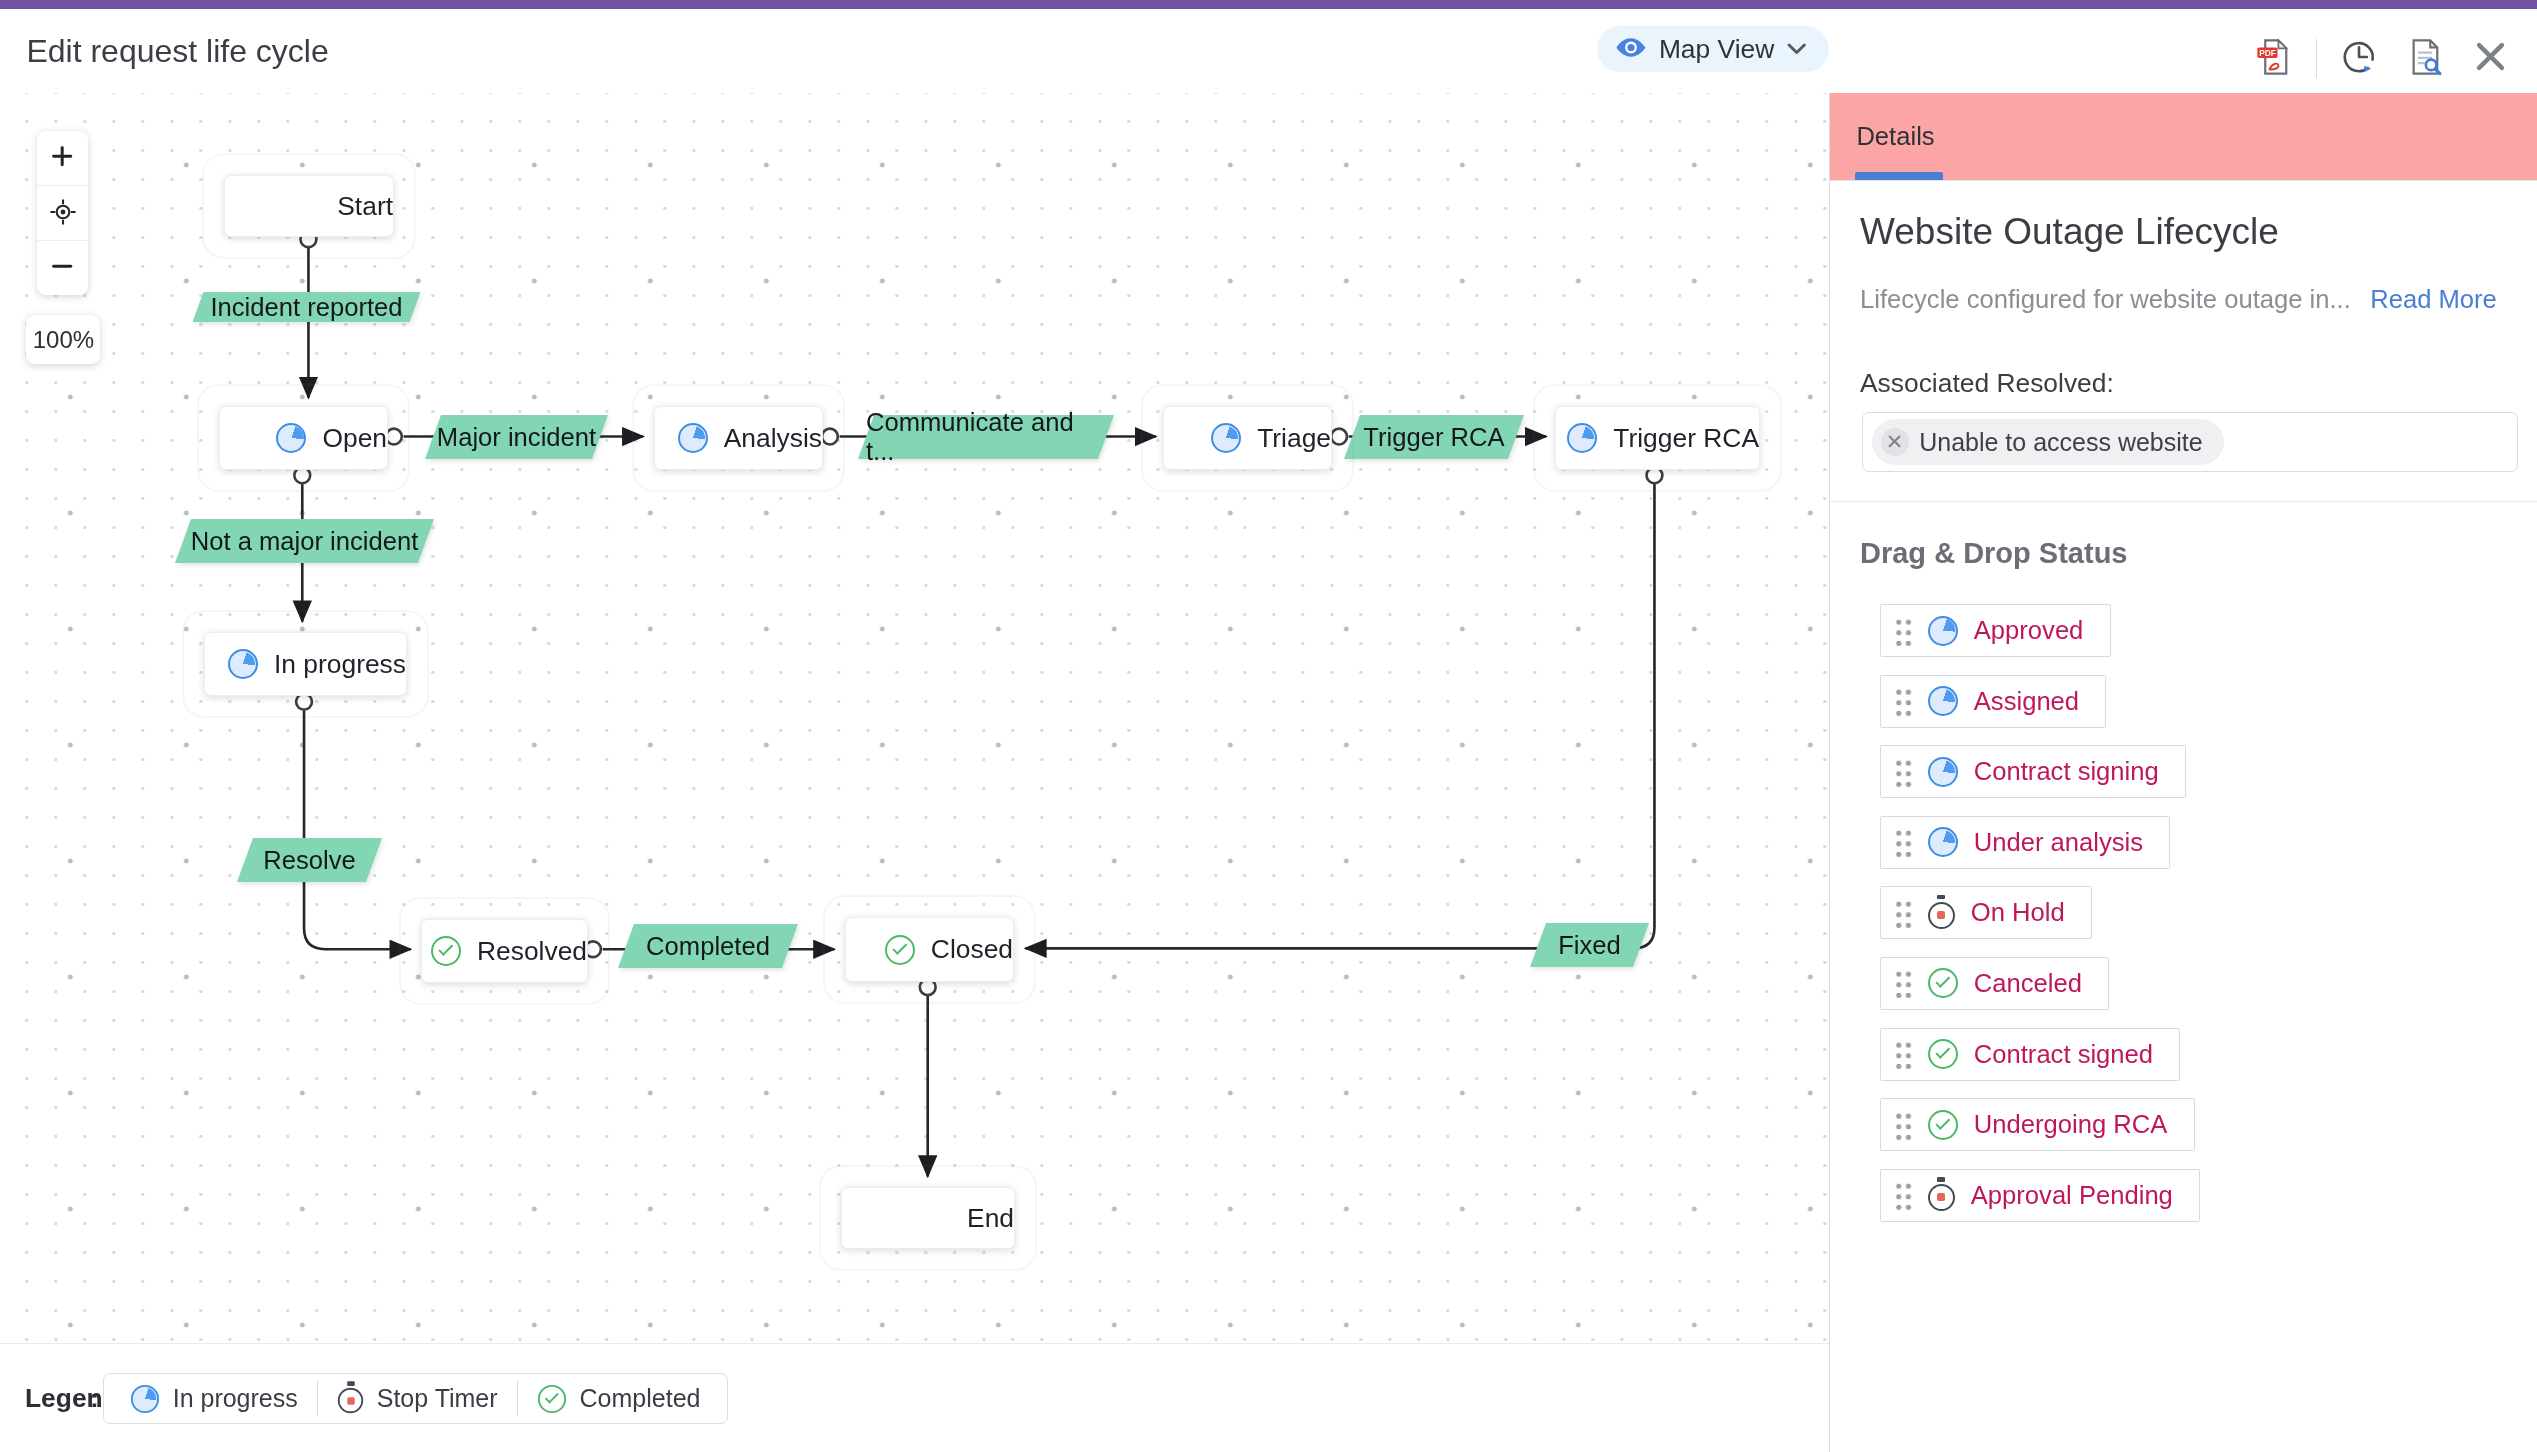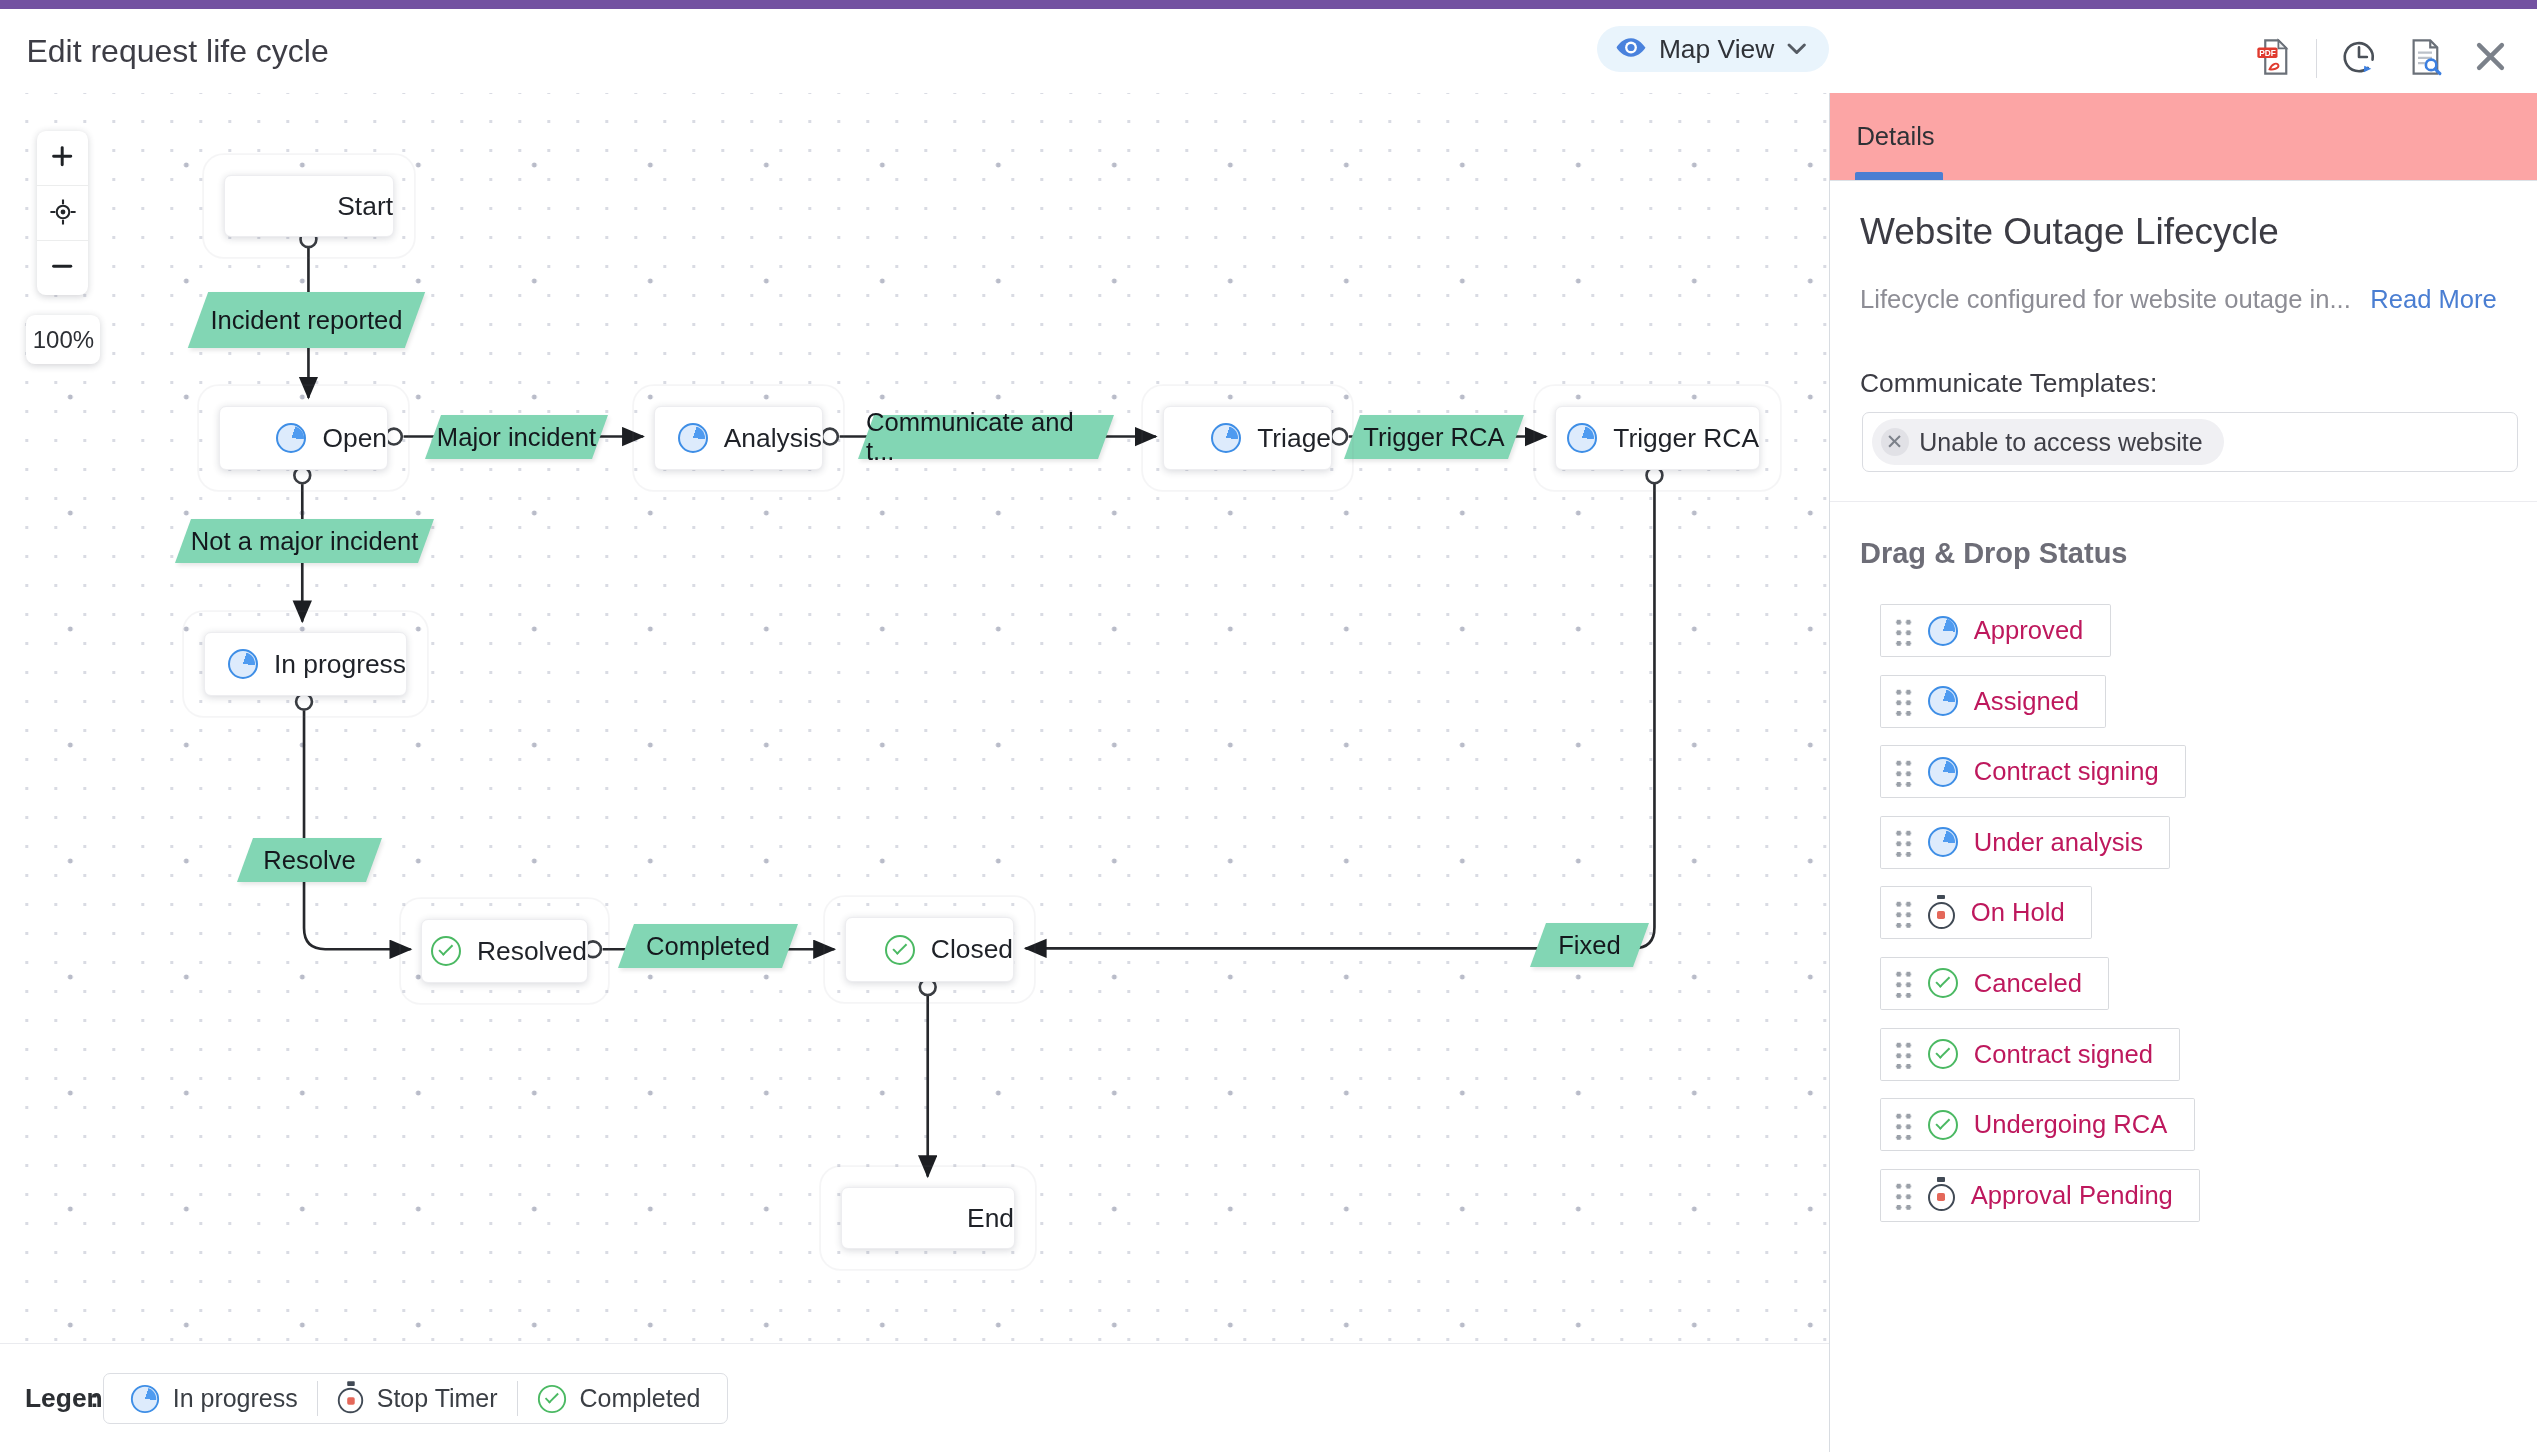"Incident reported" div.tag { height: 56px -> 30px }
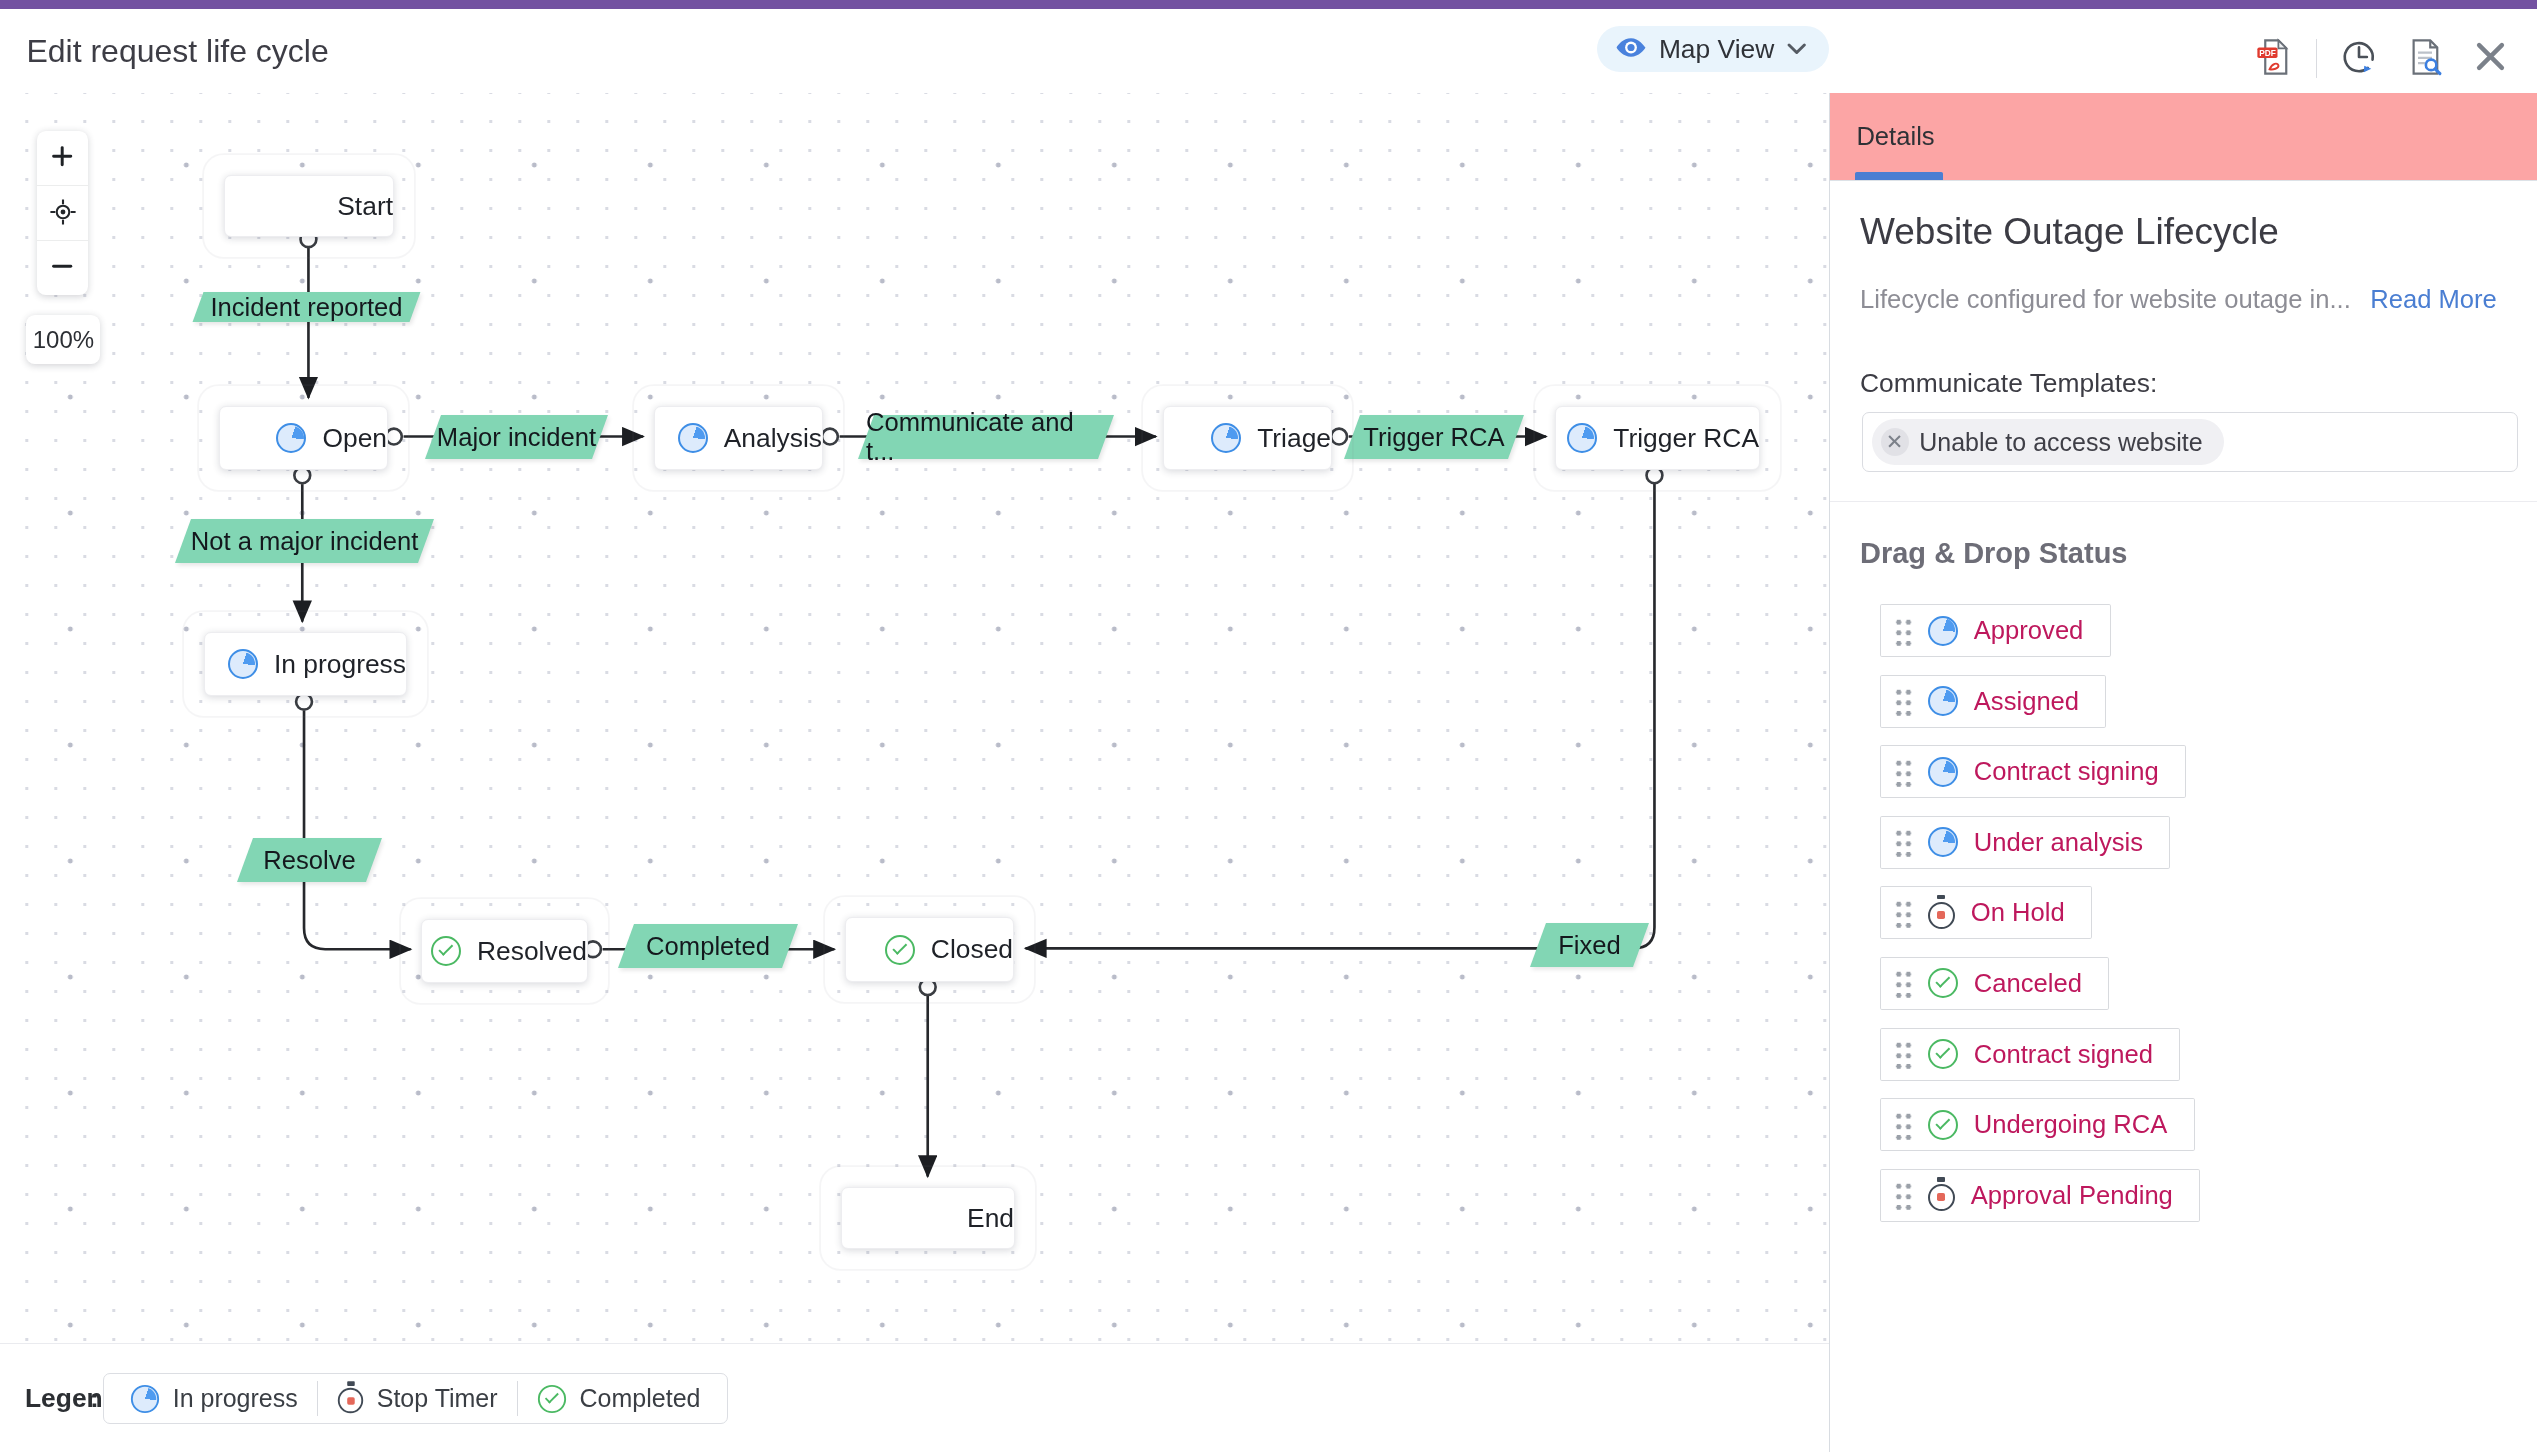"Communicate Templates:" div.assoc-label { text: Communicate Templates -> Associated Resolved }
